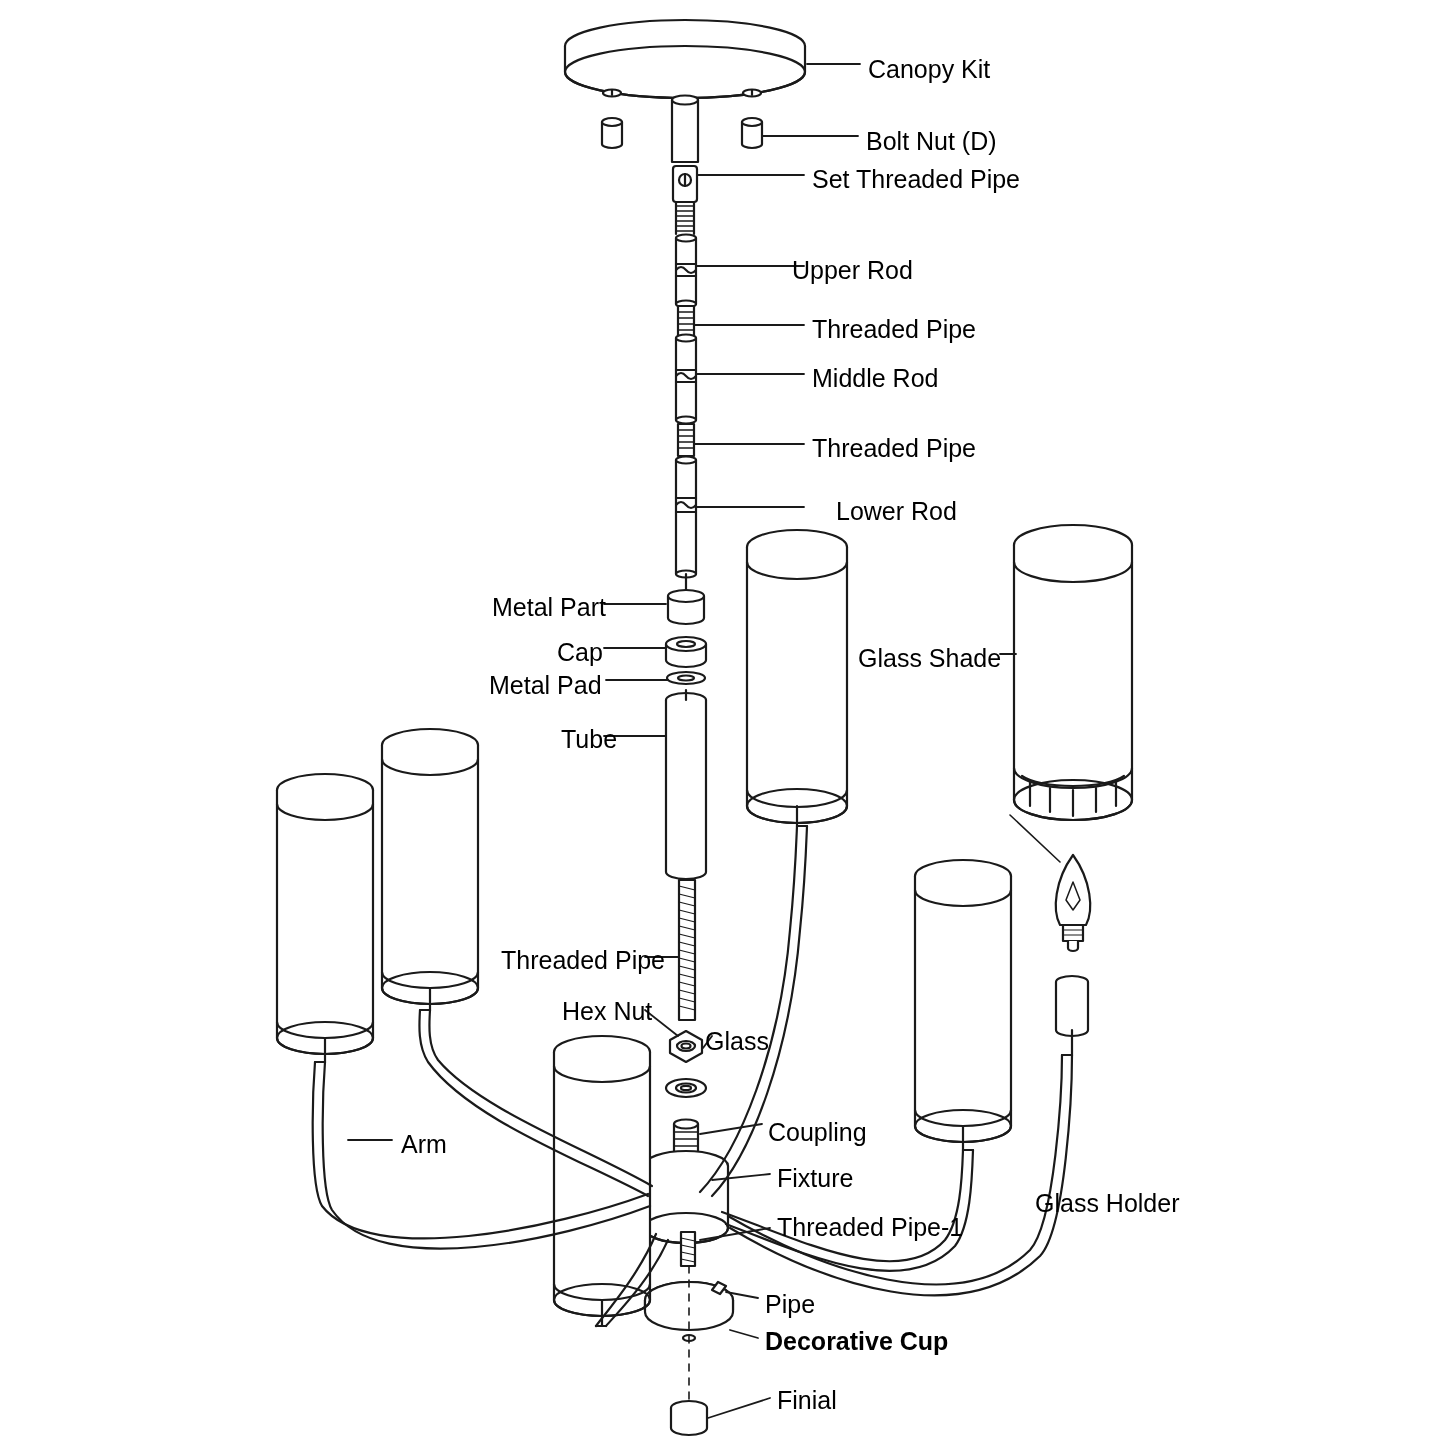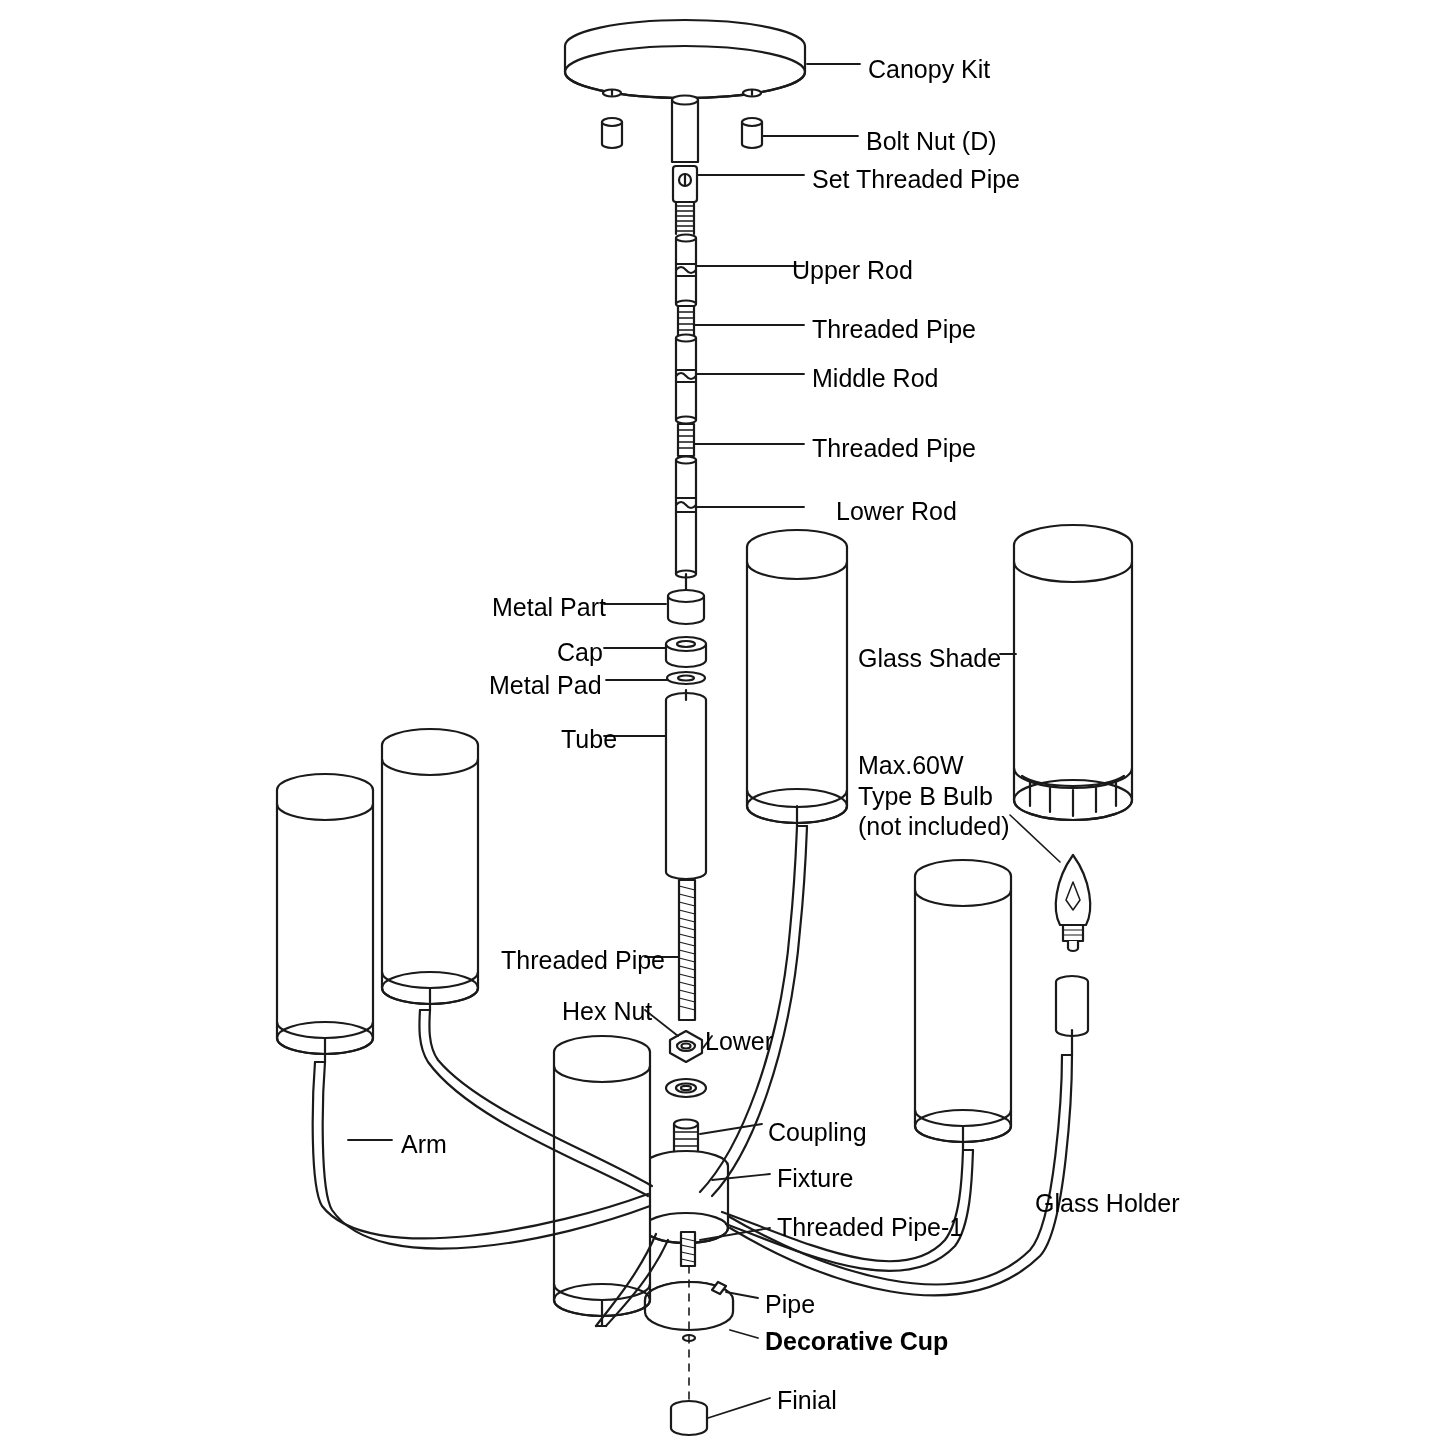"Max.60W" div.label { html: <div>Max.60W Type B Bulb (not included)</div> -> none }
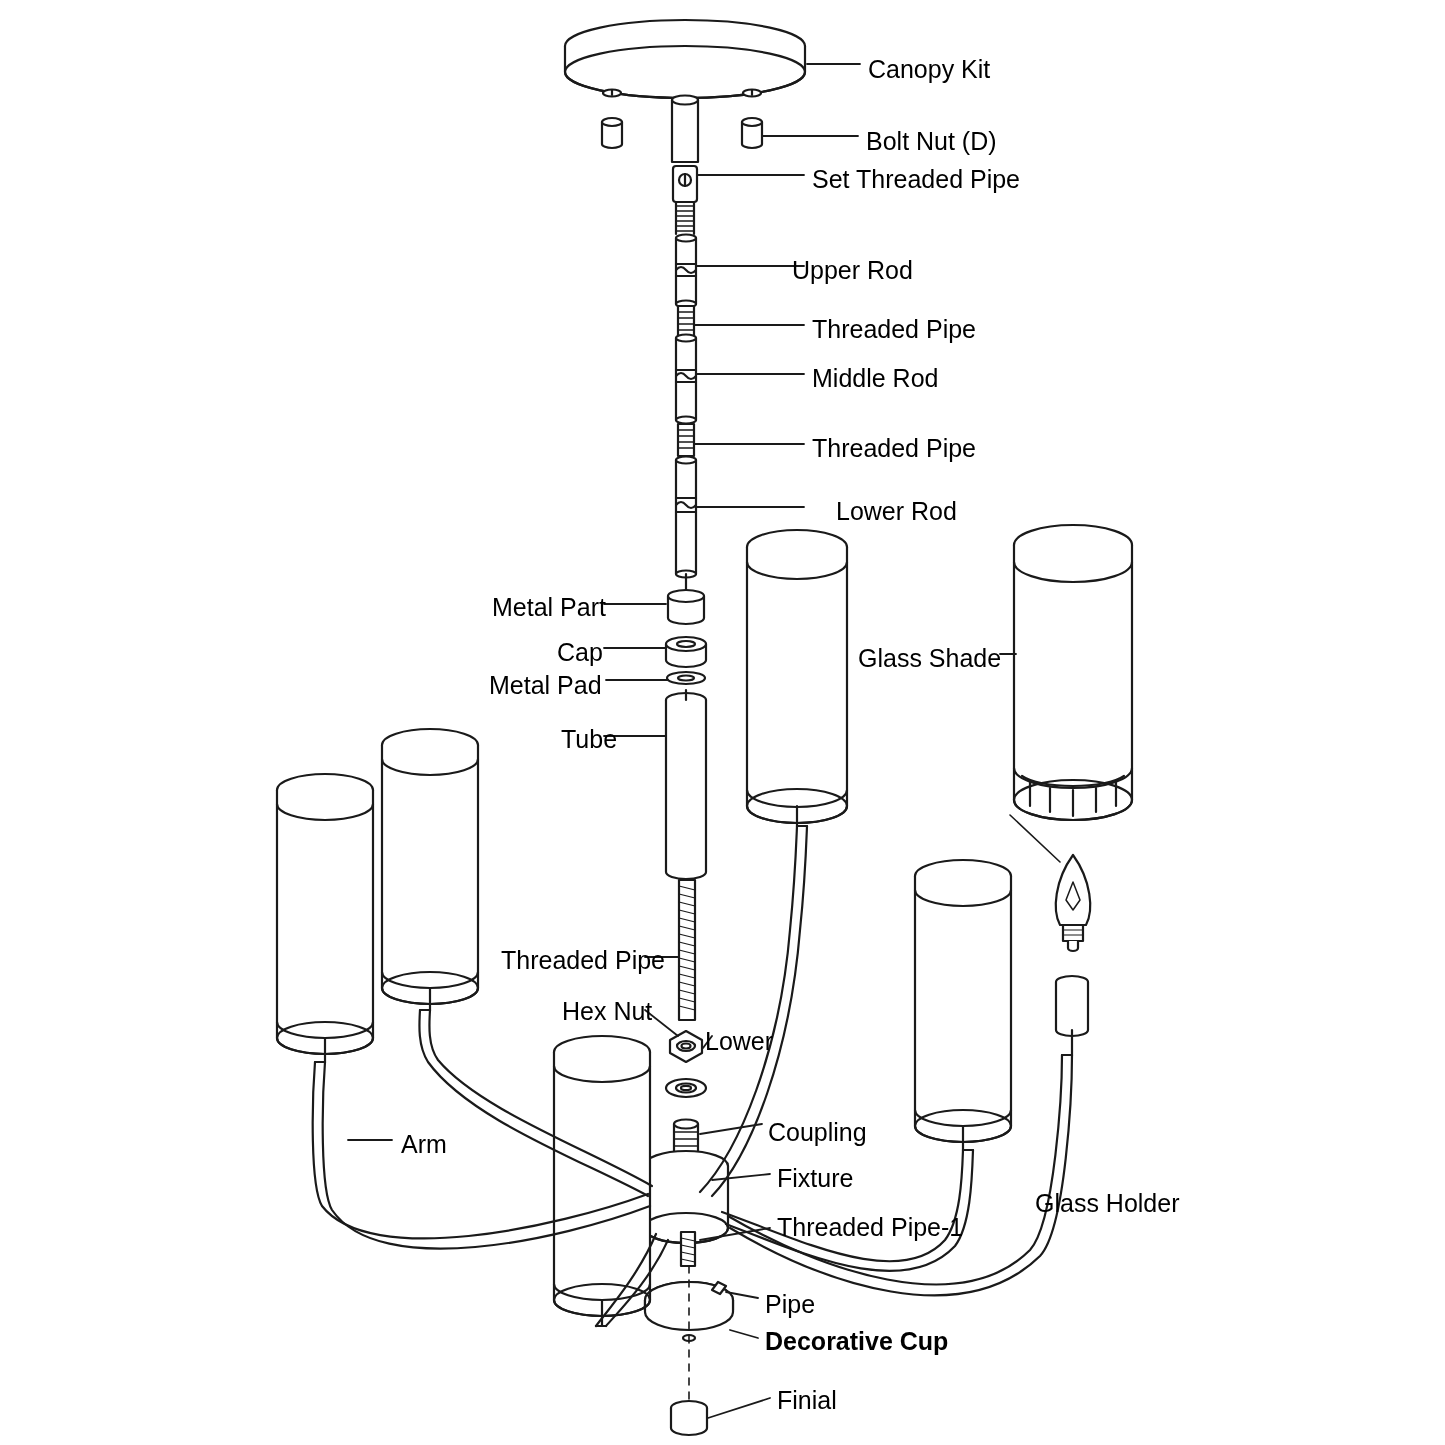"Lower" div.label { text: Lower -> Glass }
